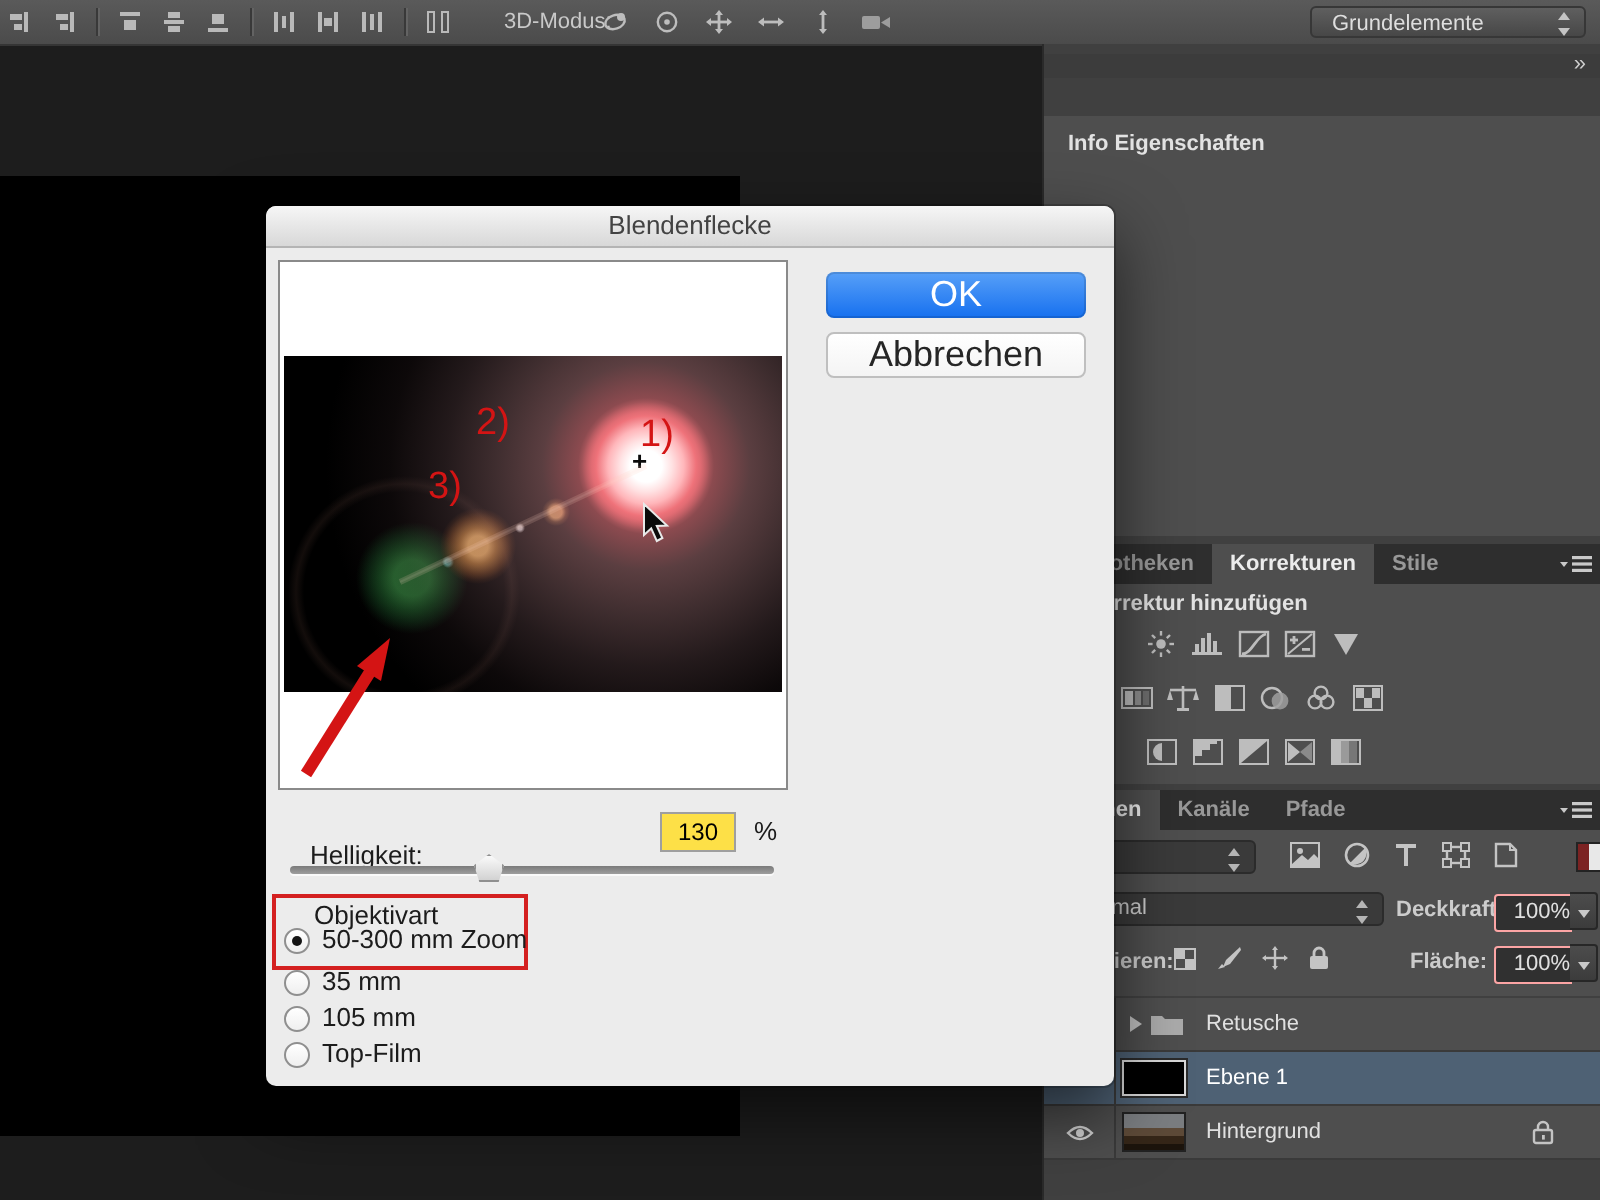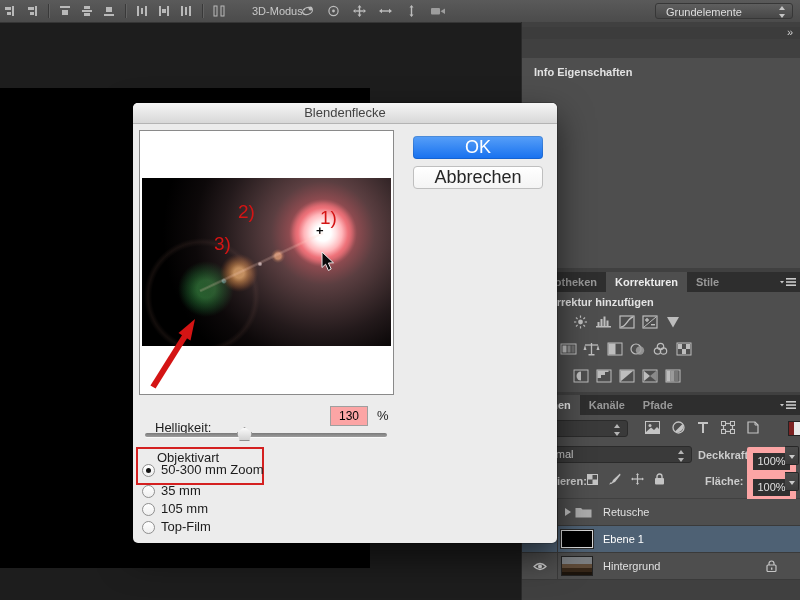"130" .bright-input { background: #fca5a5 -> #fde047 }
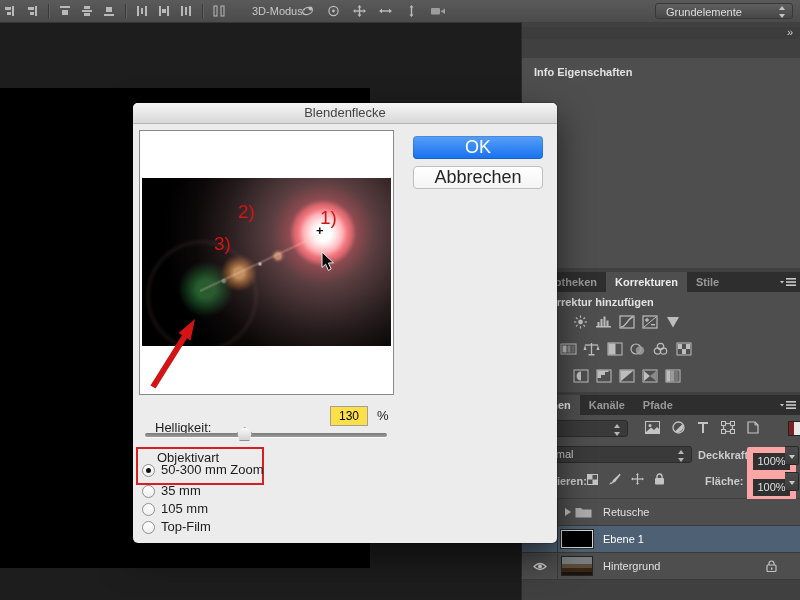"100%" .val-box { border: 6px solid #fca5a5 -> 1px solid #fca5a5; text-align: center -> right }
